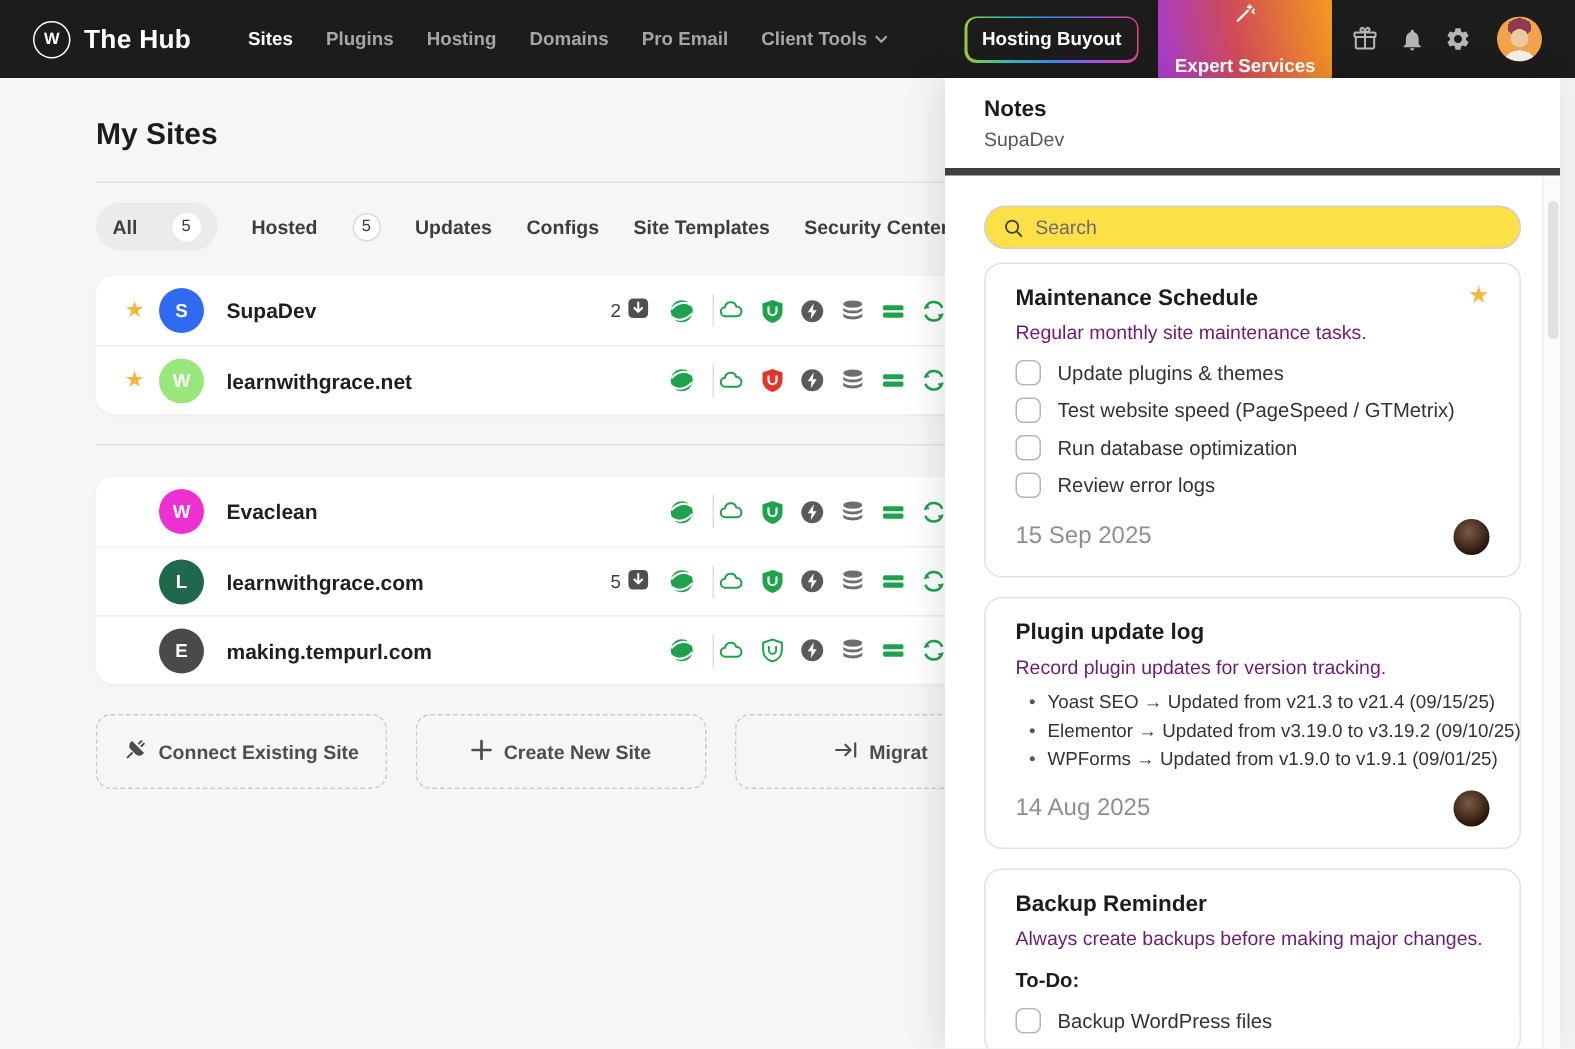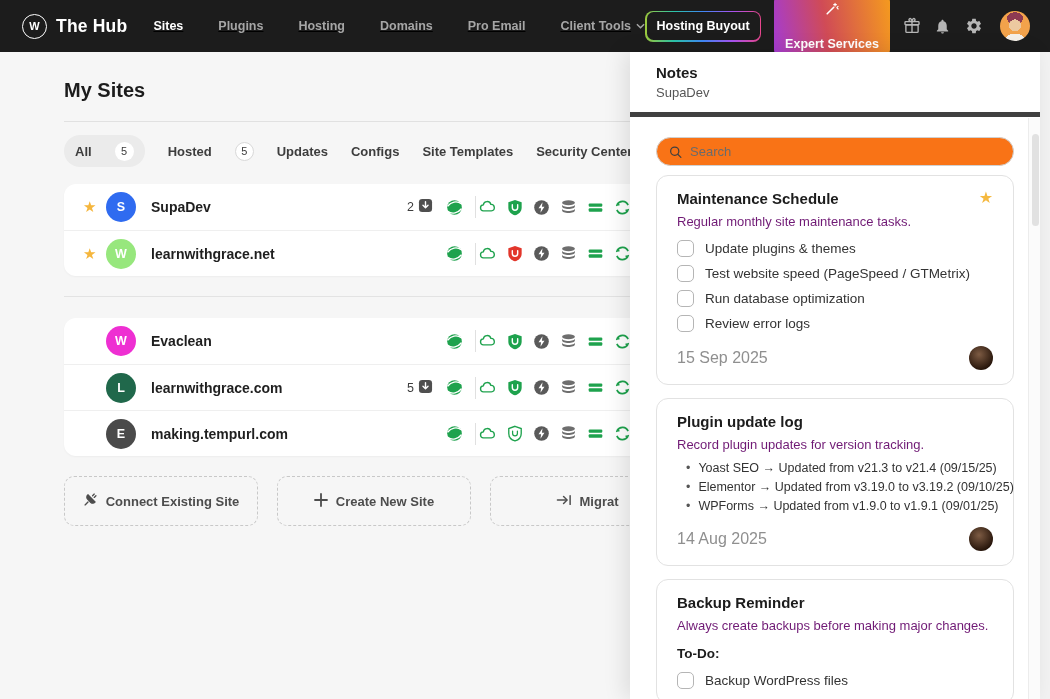"Sites" .nav-links { gap: 35px -> 22px; margin-left: 26px -> 38px; text-decoration: underline -> none }
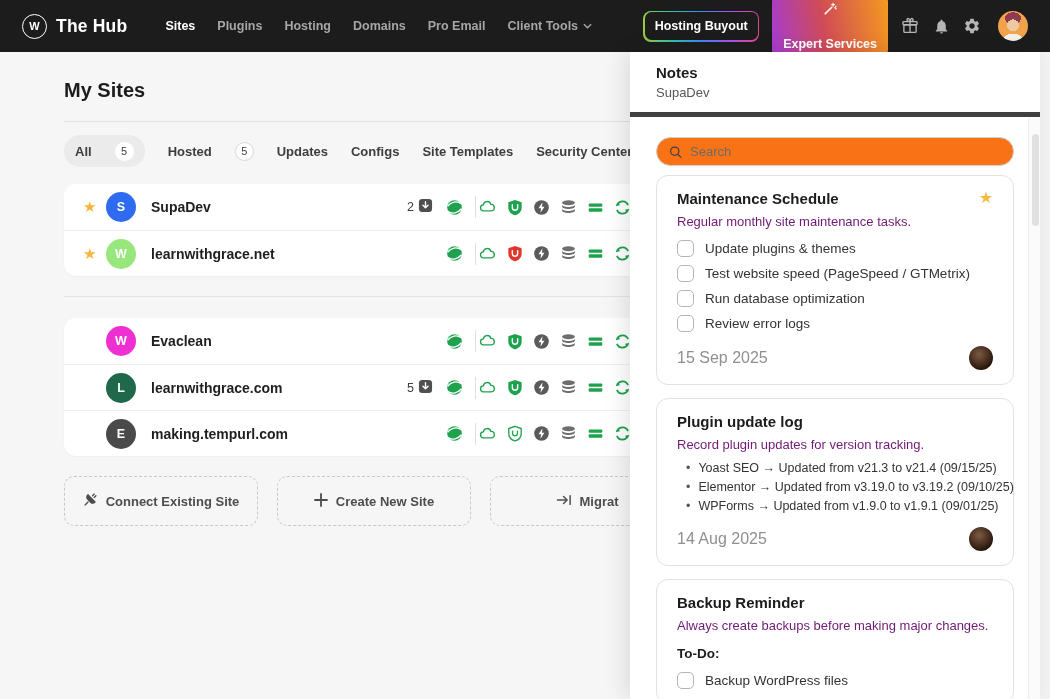"Search" .search-wrap { background: #f97316 -> #fde047 }
